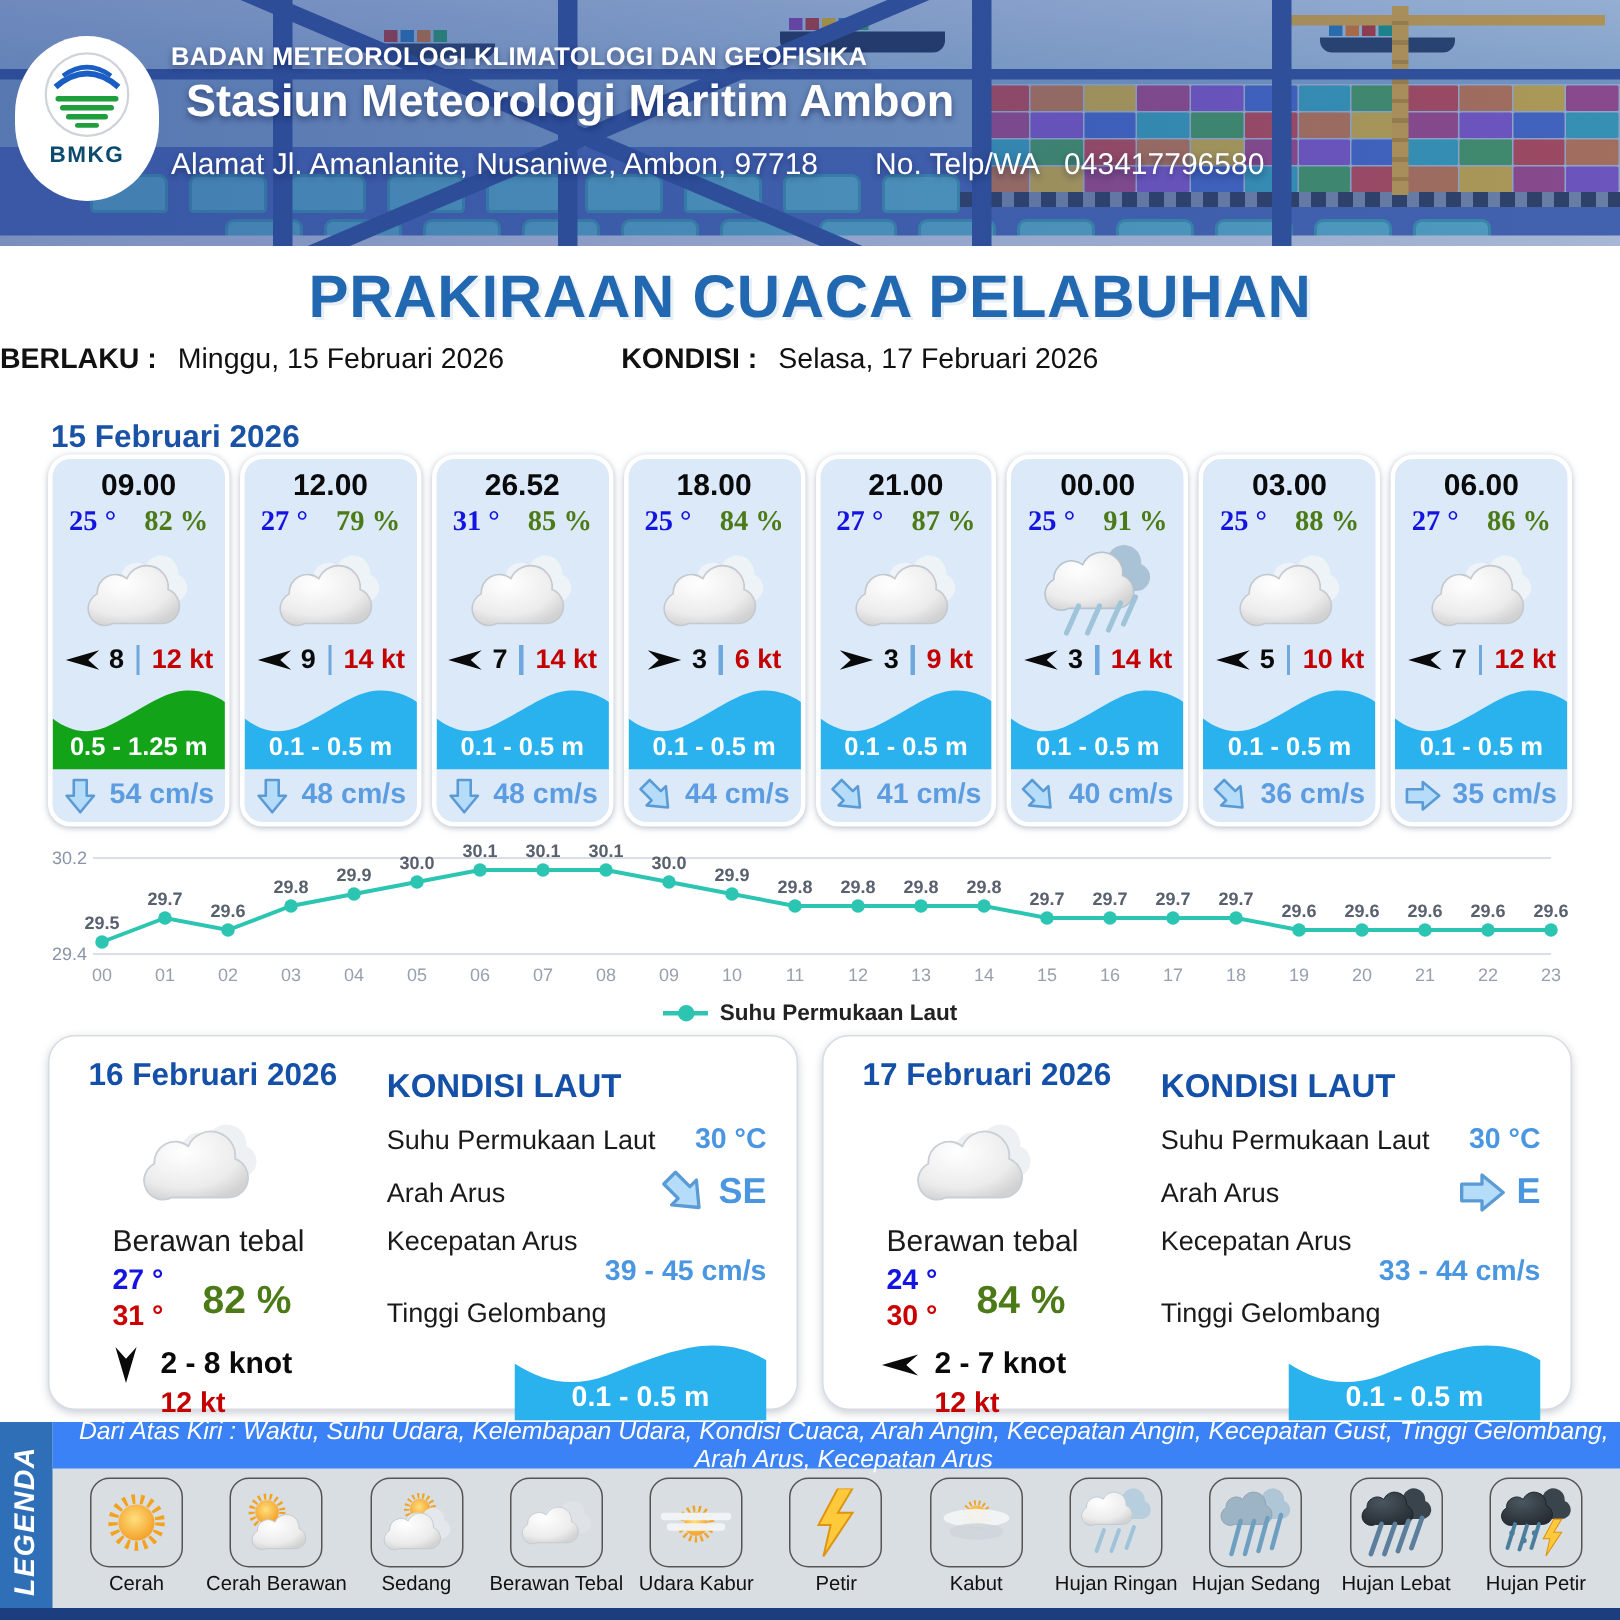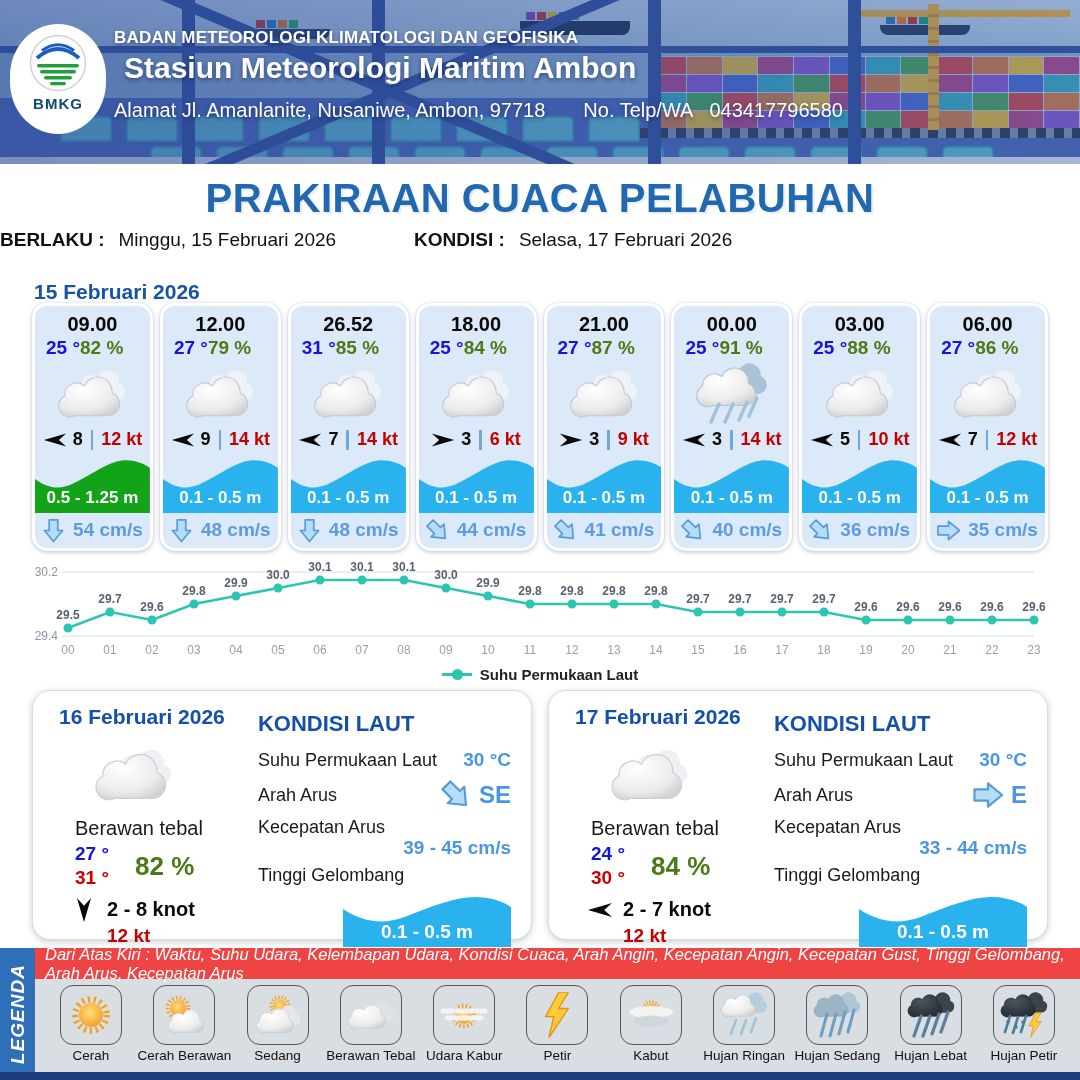"25 °" .fc-th { font-family: none -> Liberation Serif, serif; justify-content: none -> space-between }
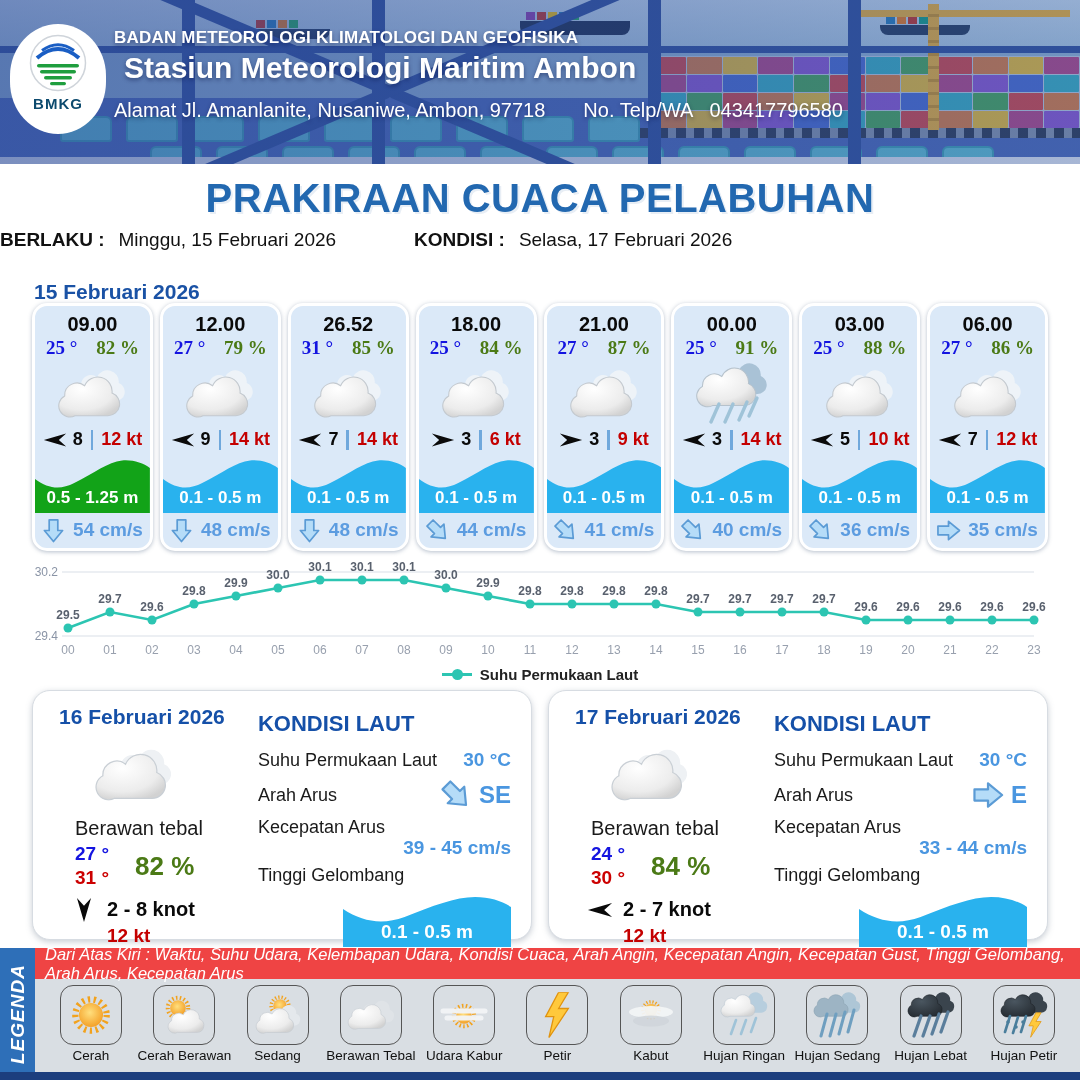"Dari Atas Kiri : Waktu," .leg-note { background: #ef4444 -> #3b82f6; text-align: none -> center }
